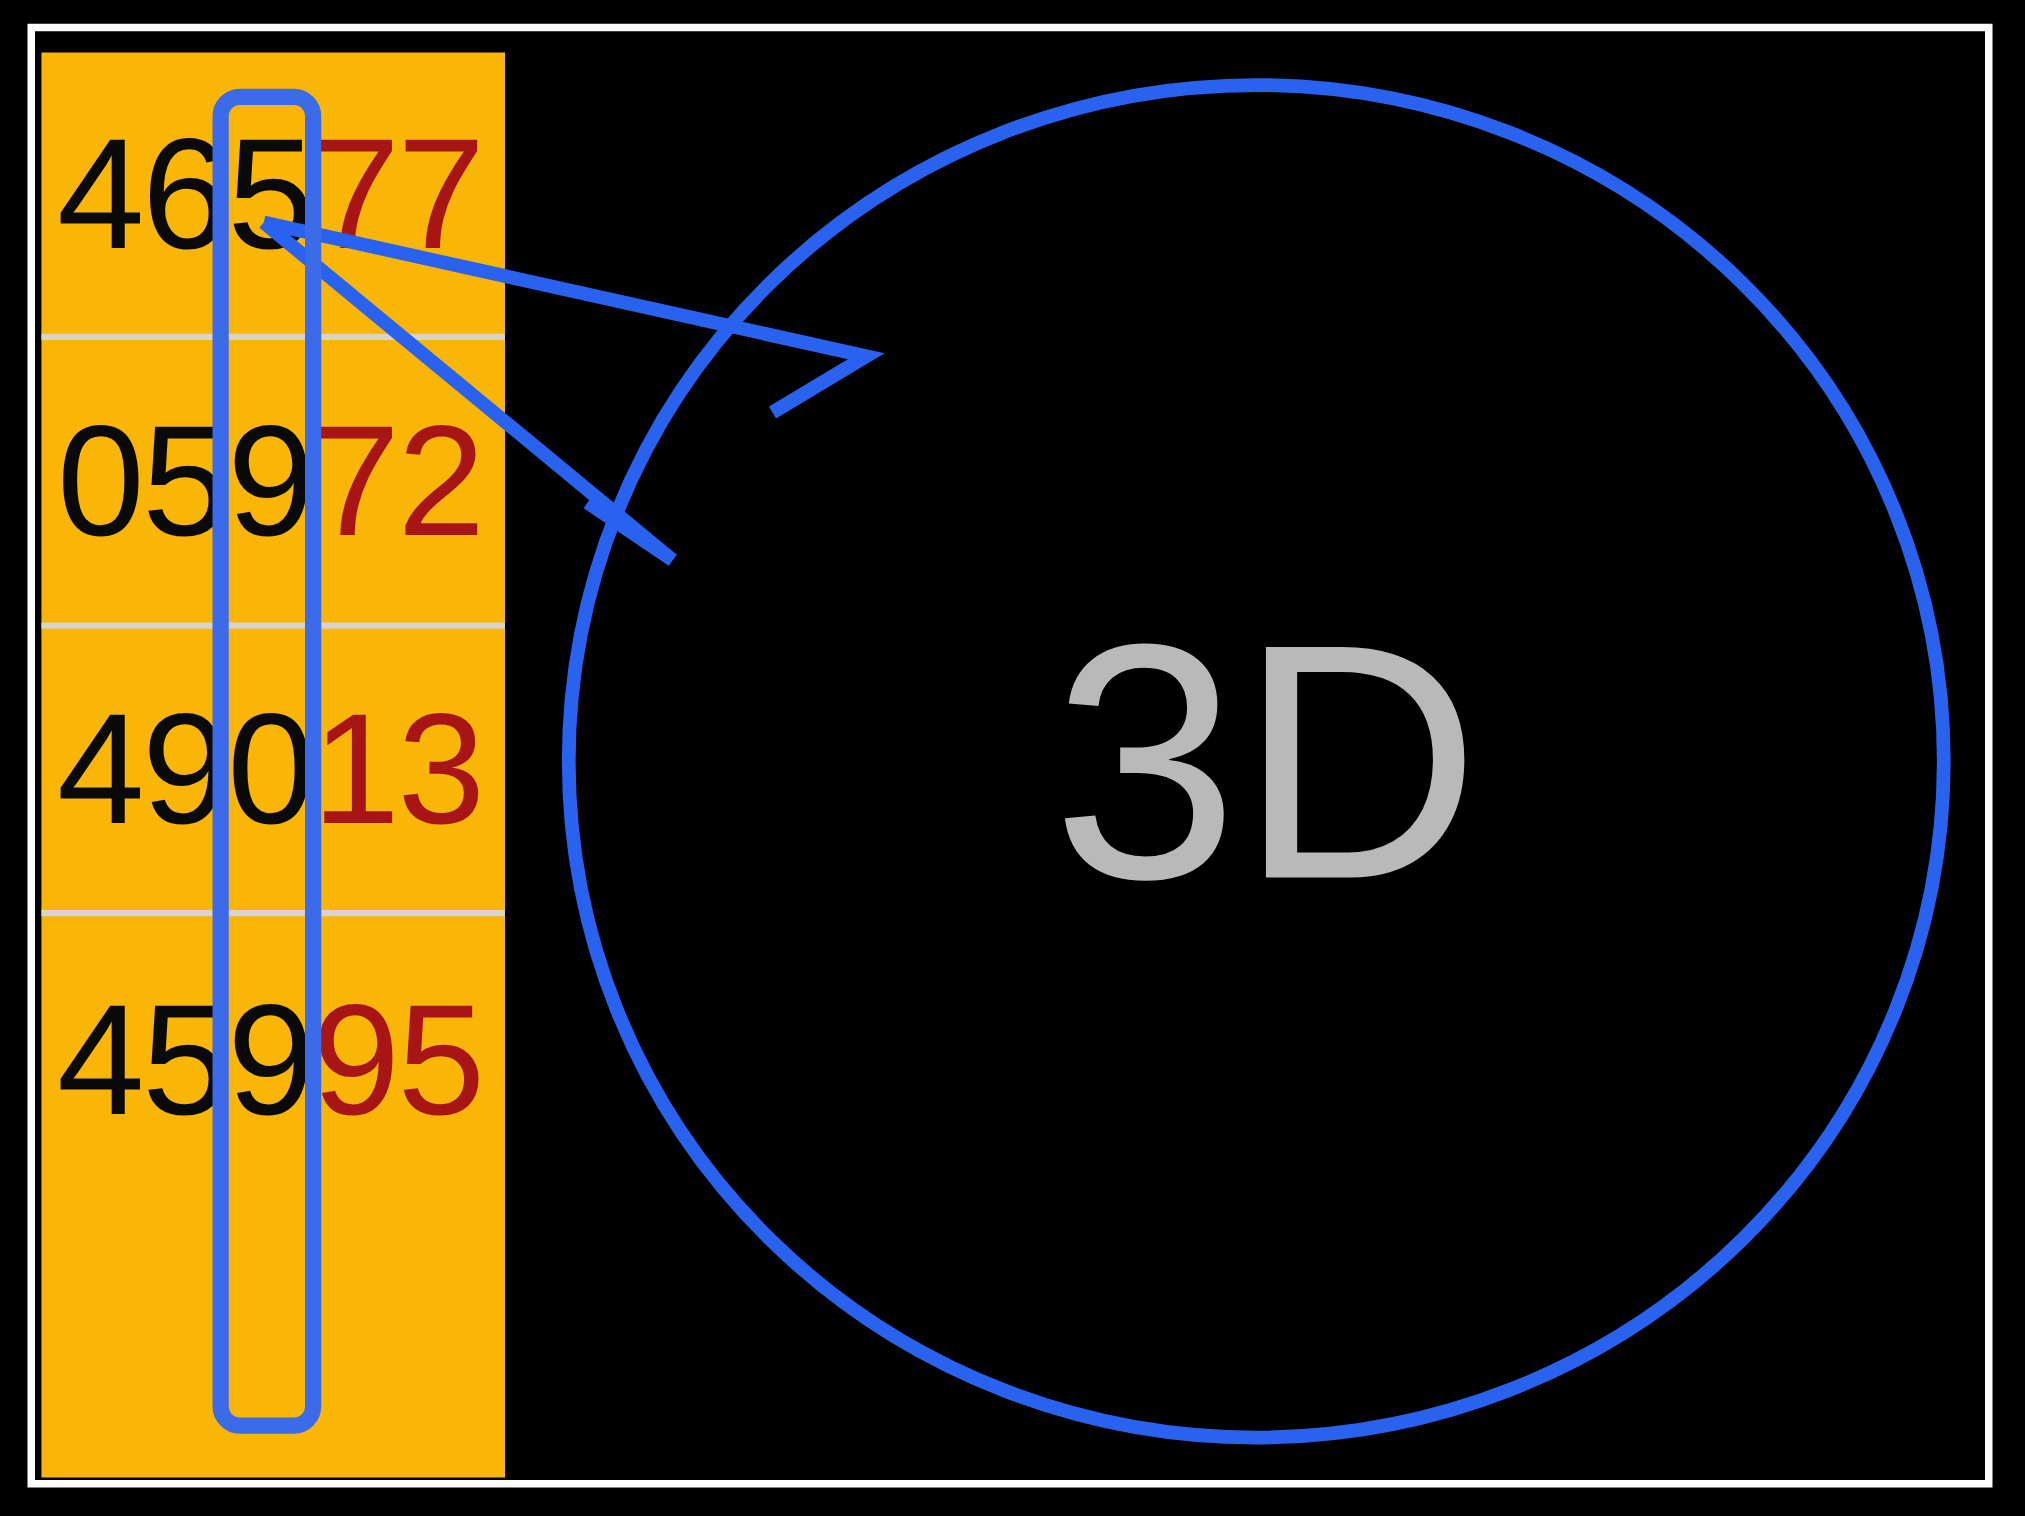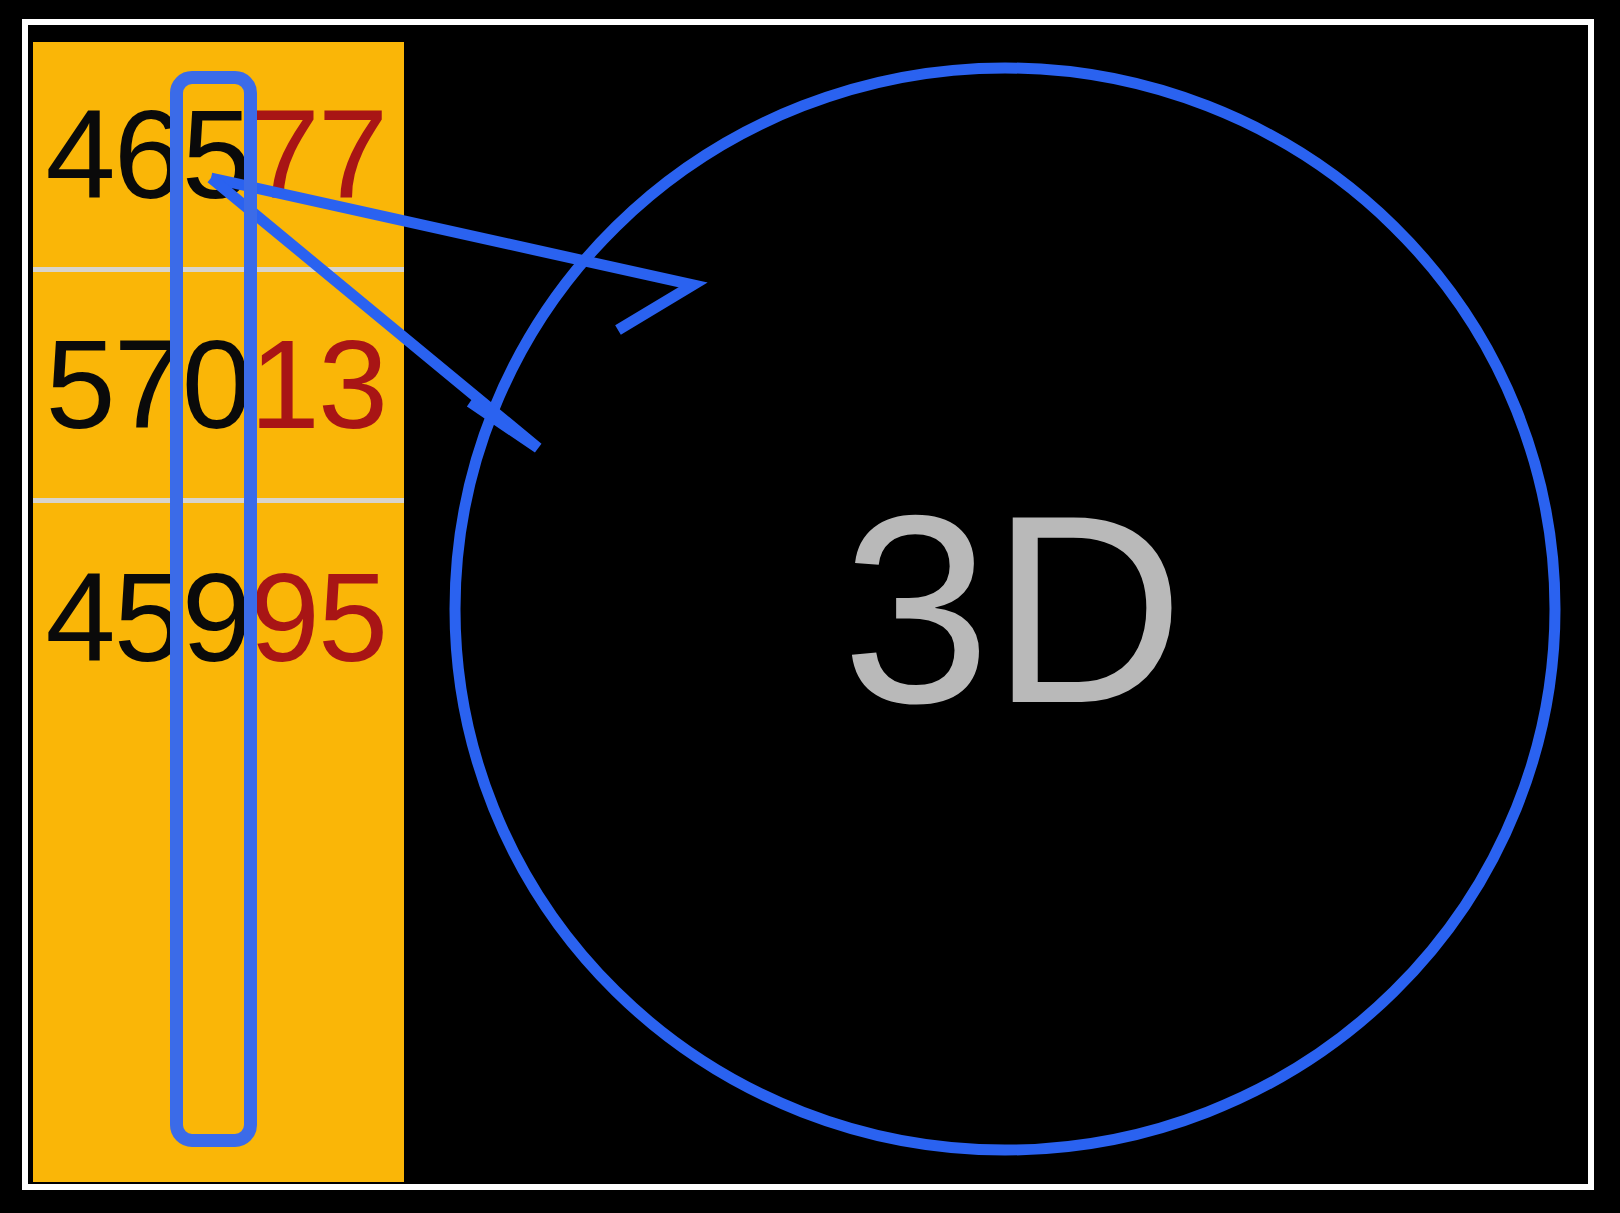"05972" div.number-row { html: none -> <div> <div><span>059</span><span>72</span></div> </div> }
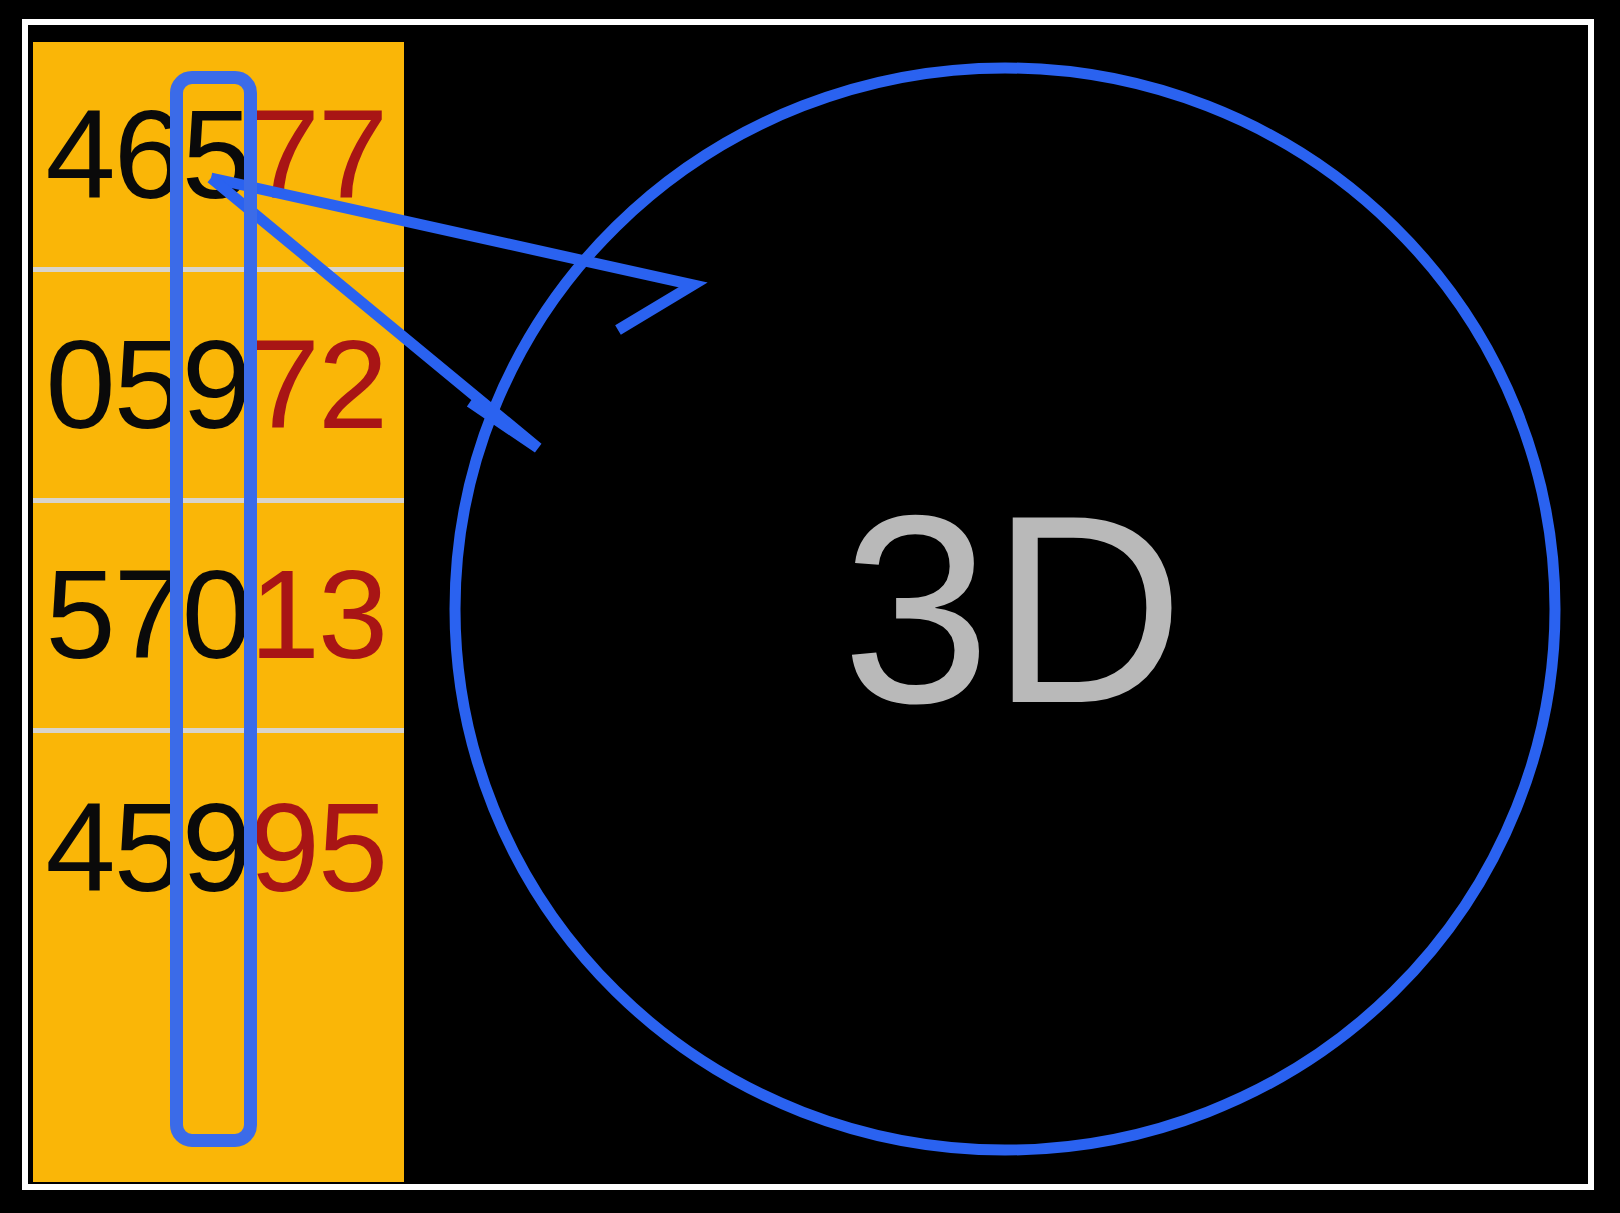"570" span.num-prefix { text: 570 -> 490 }
